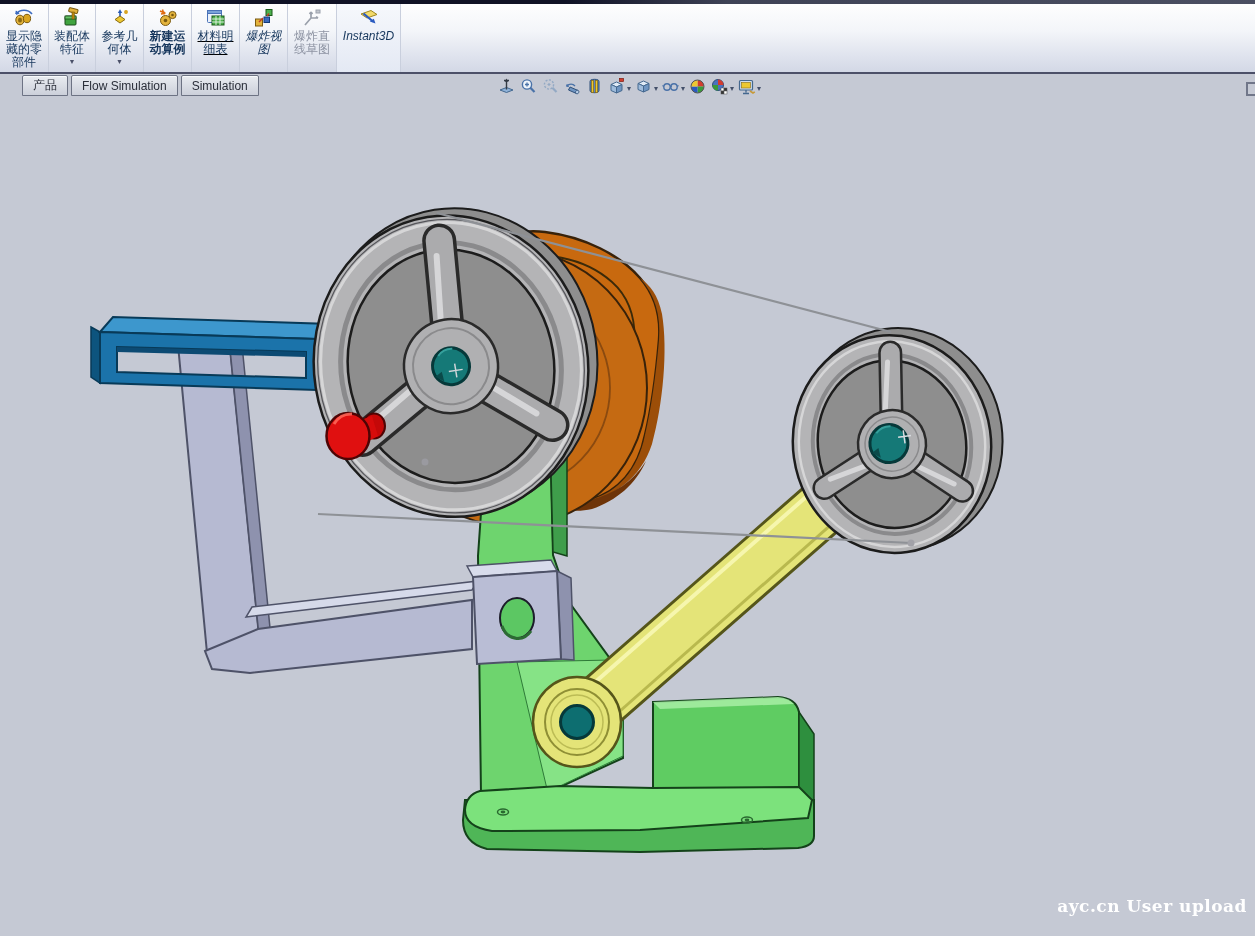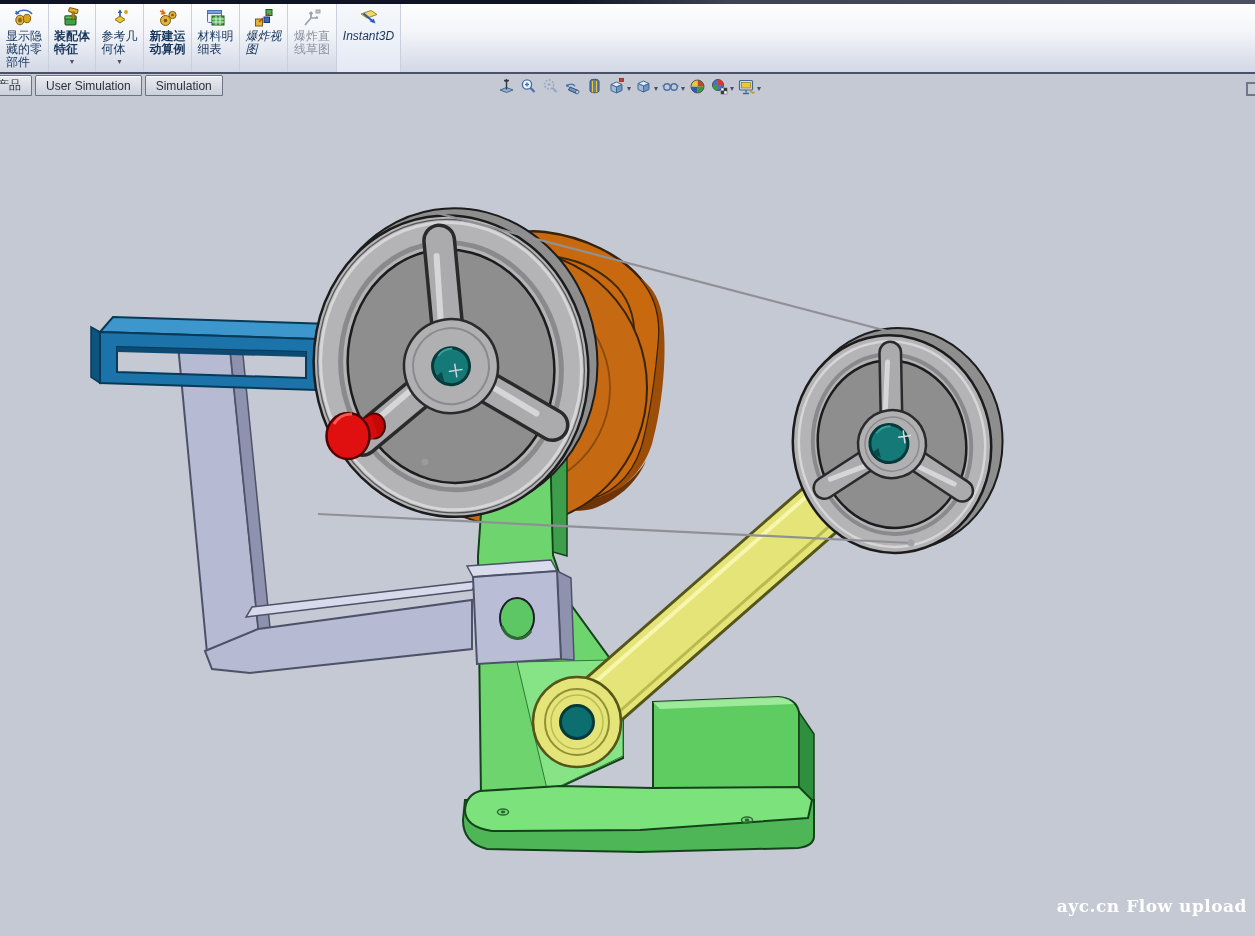"显示隐" .tb-label { text-align: left -> center }
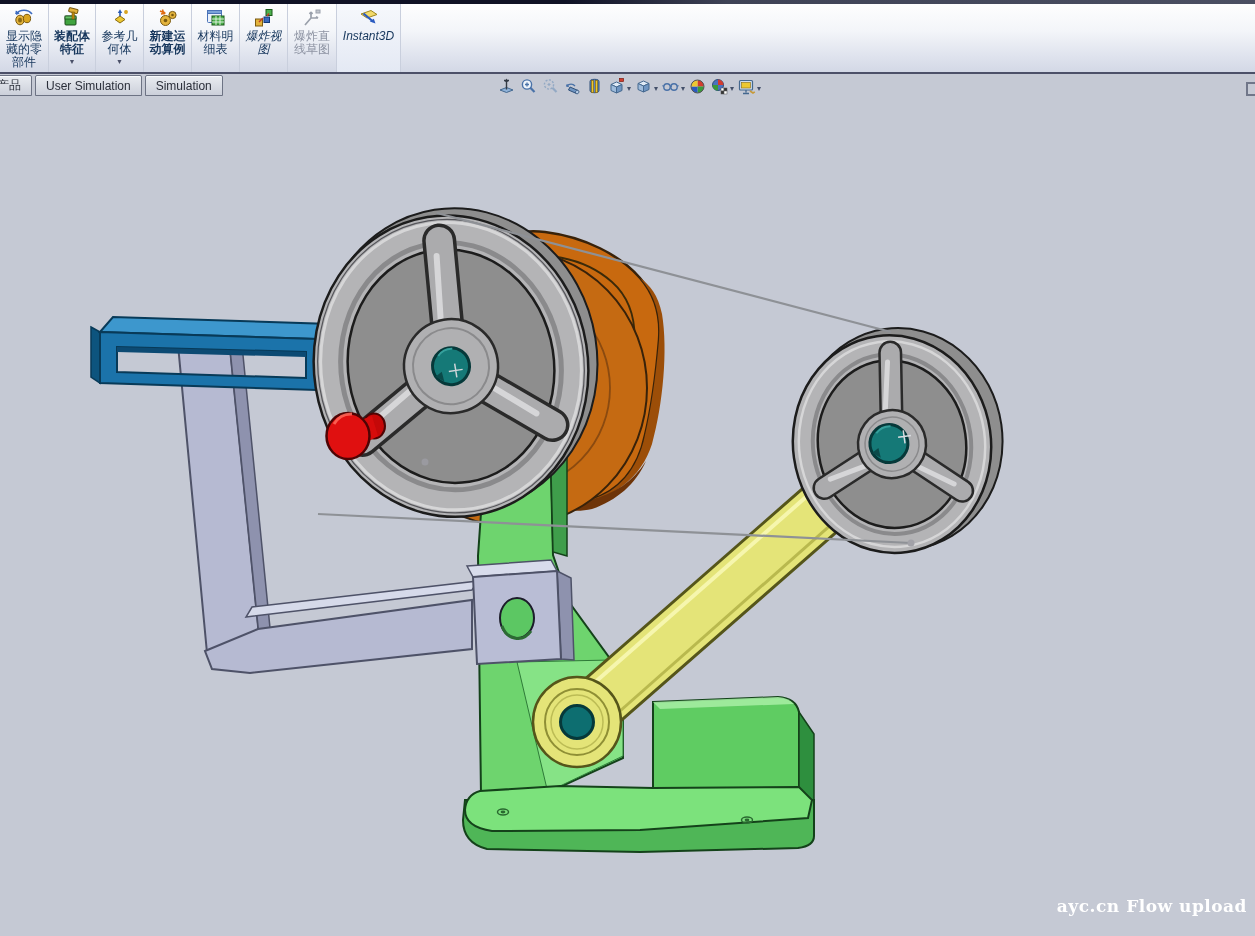"装配体" div.tb-btn { font-weight: bold -> none }
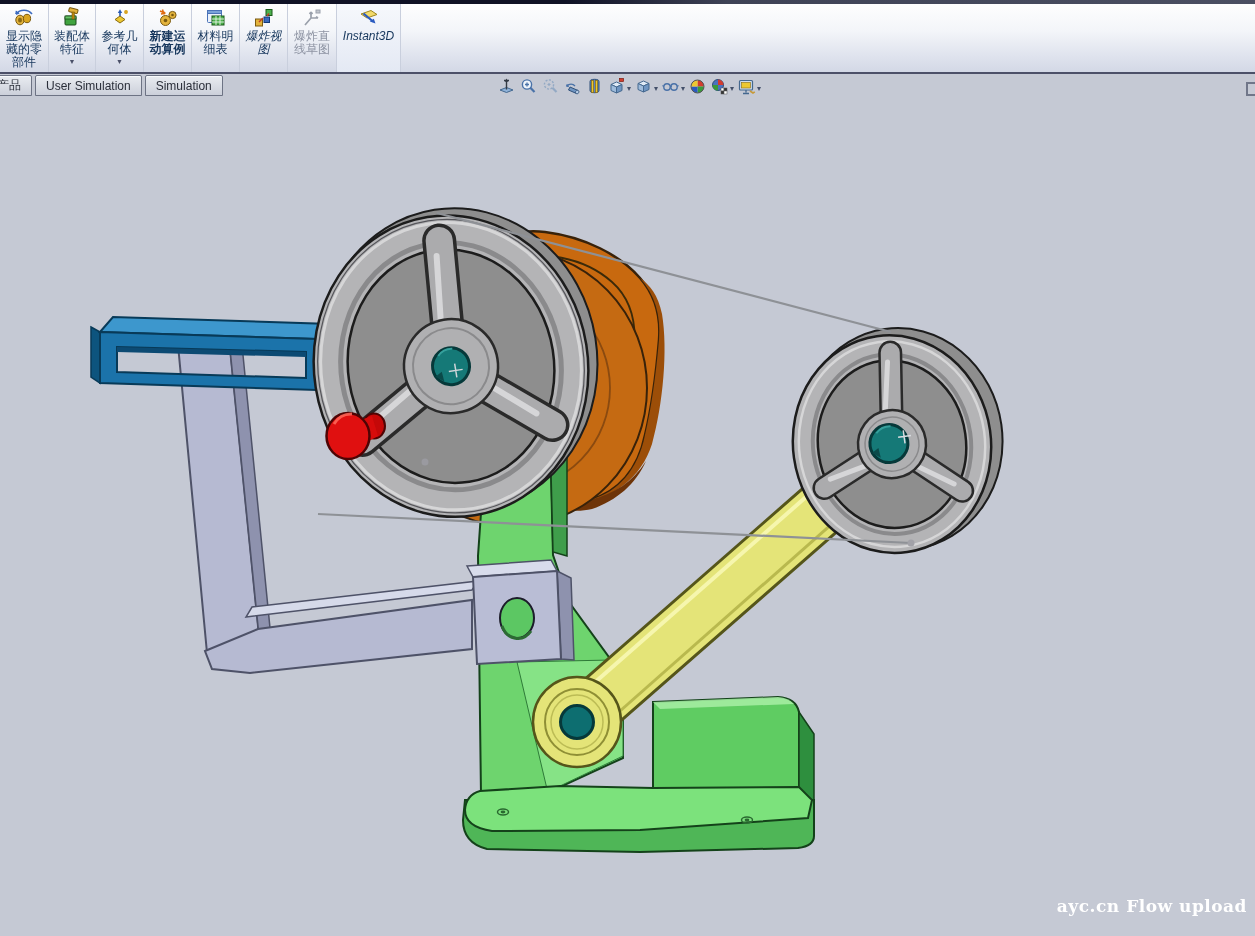"材料明" div.tb-btn { text-decoration: none -> underline }
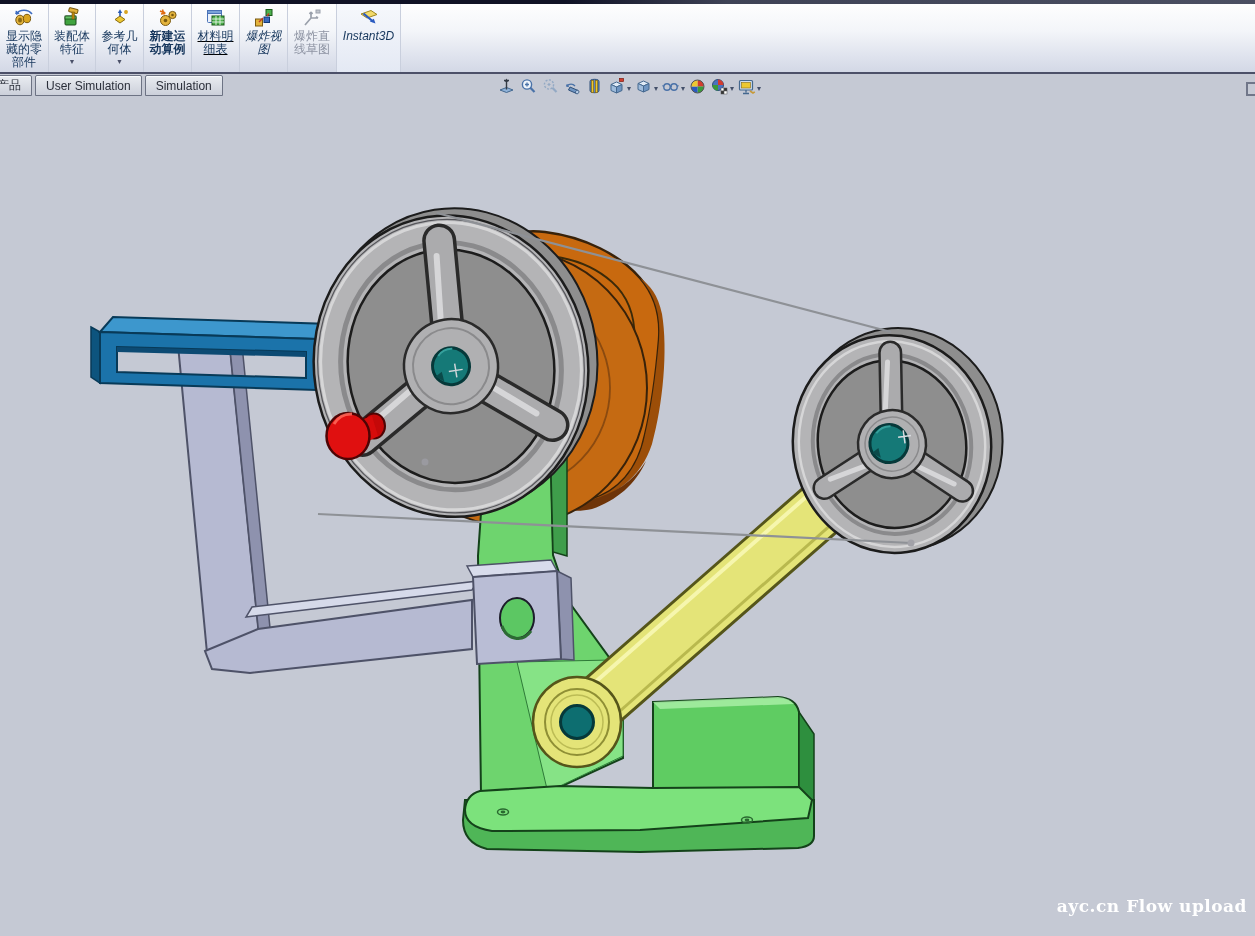"产品" .tabbar { padding-left: none -> 36px }
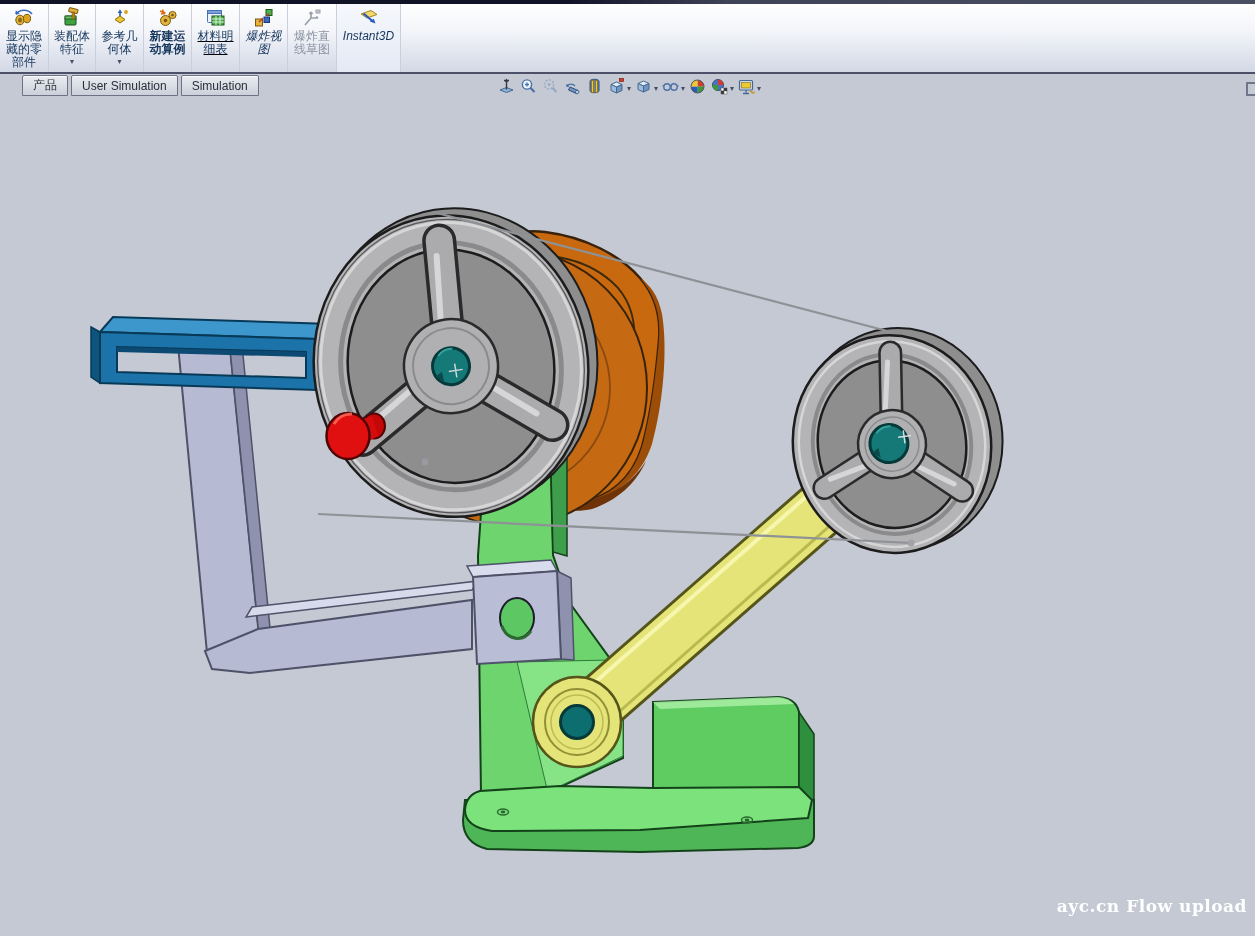"User Simulation" div.tab { text: User -> Flow }
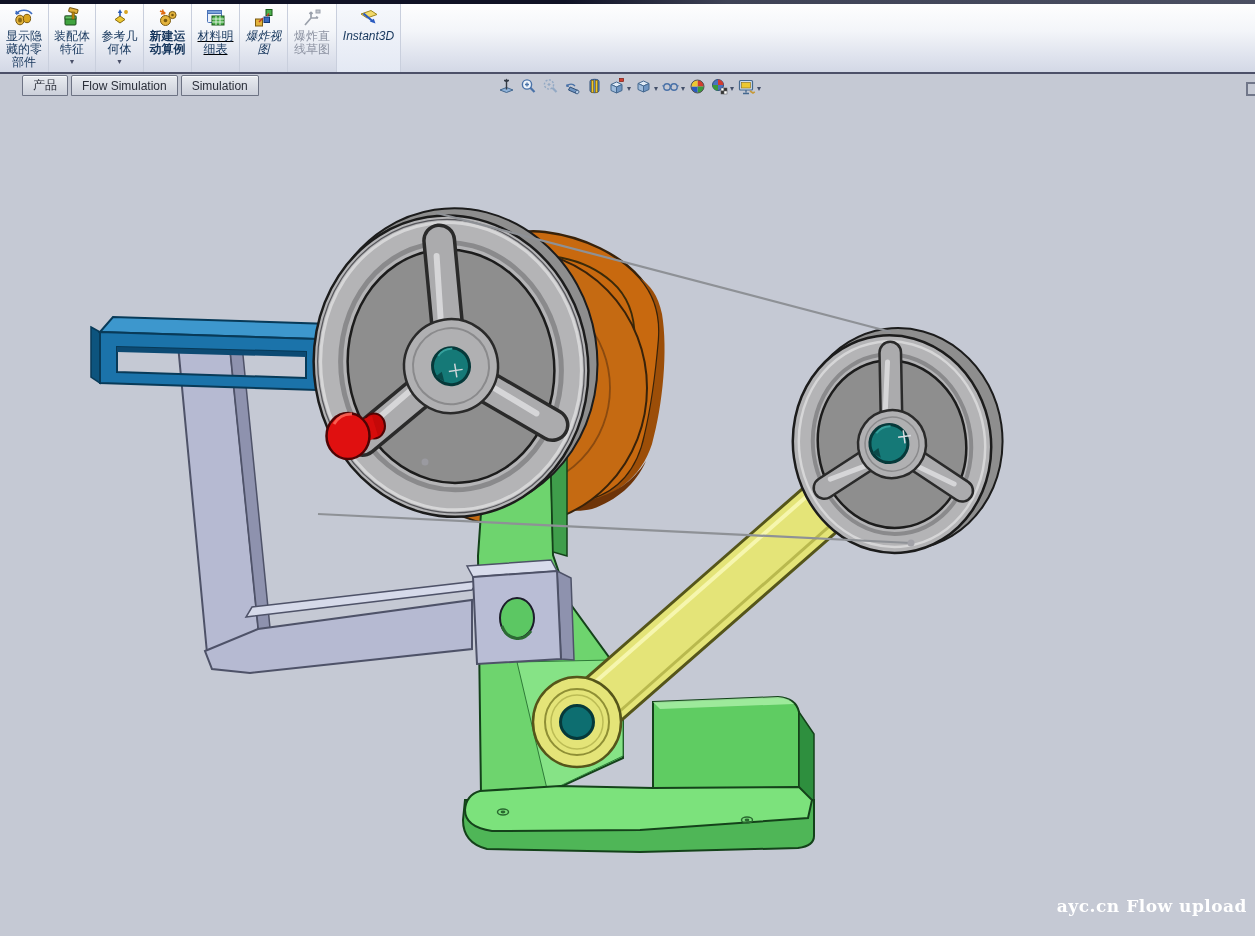"ayc.cn Flow upload" div.watermark { text: Flow -> User }
